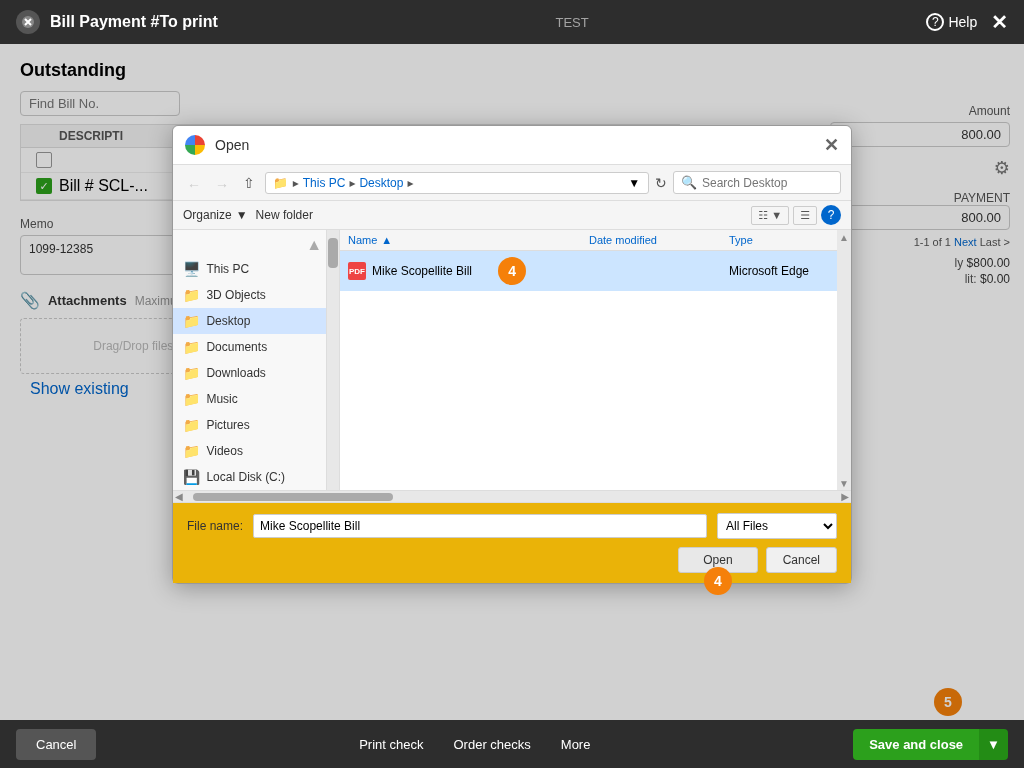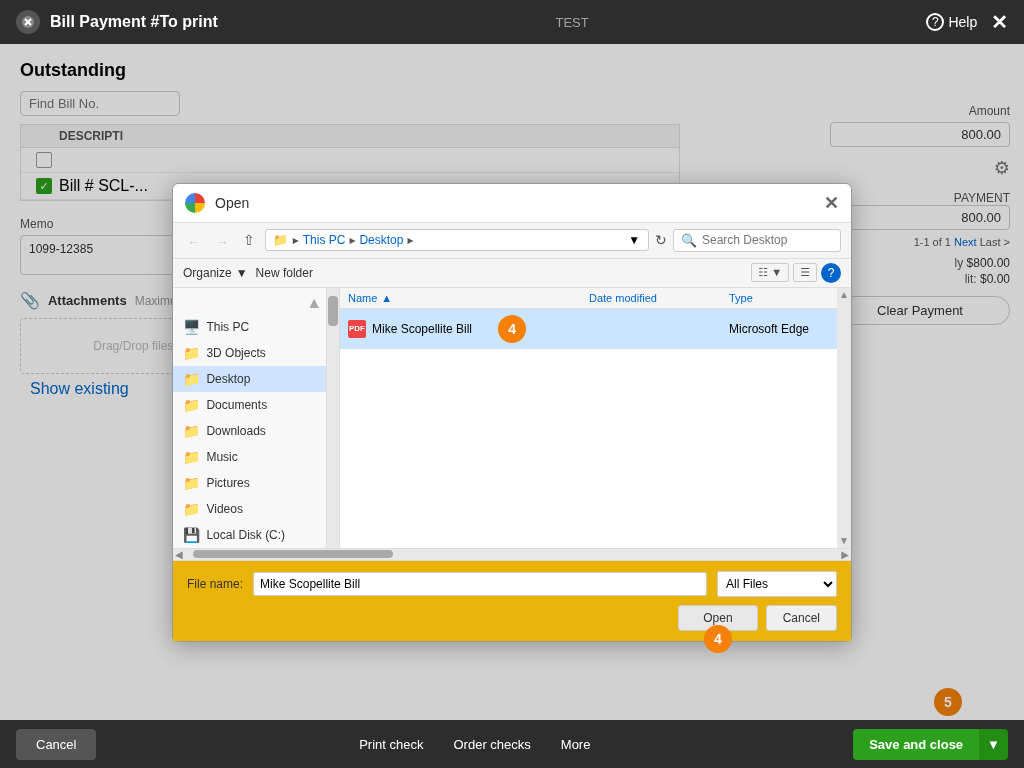"Open" .dialog-overlay { align-items: center -> flex-start; padding-top: 60px -> 81px }
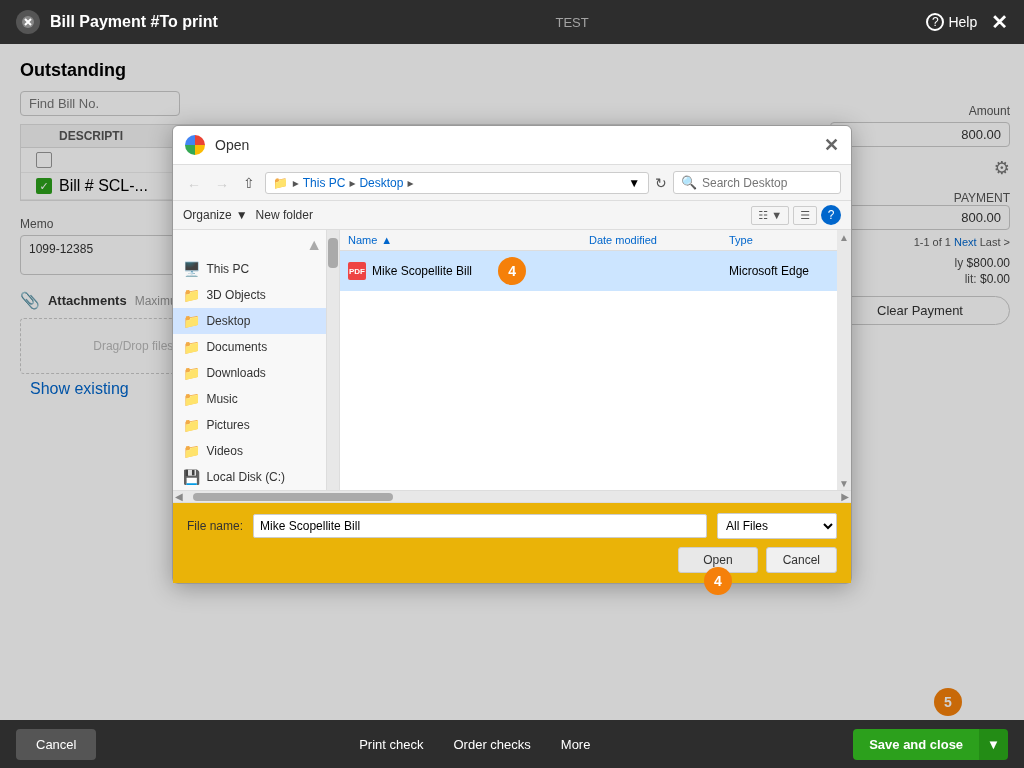"Clear Payment" button.clear-payment-btn { html: <button>Clear Payment</button> -> none }
